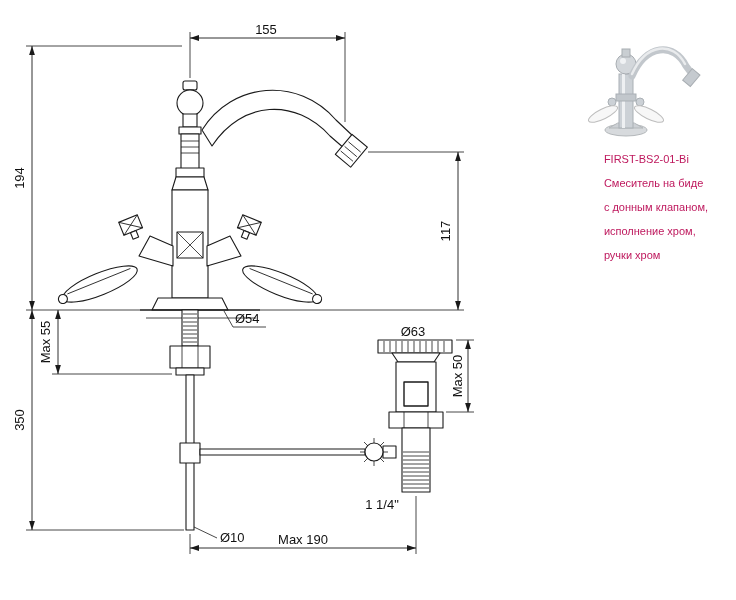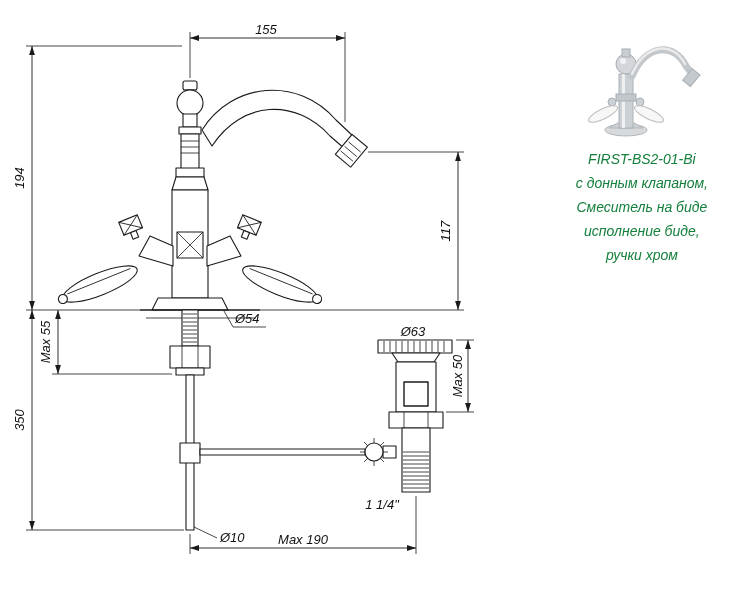"155" .canvas { font-style: italic -> none }
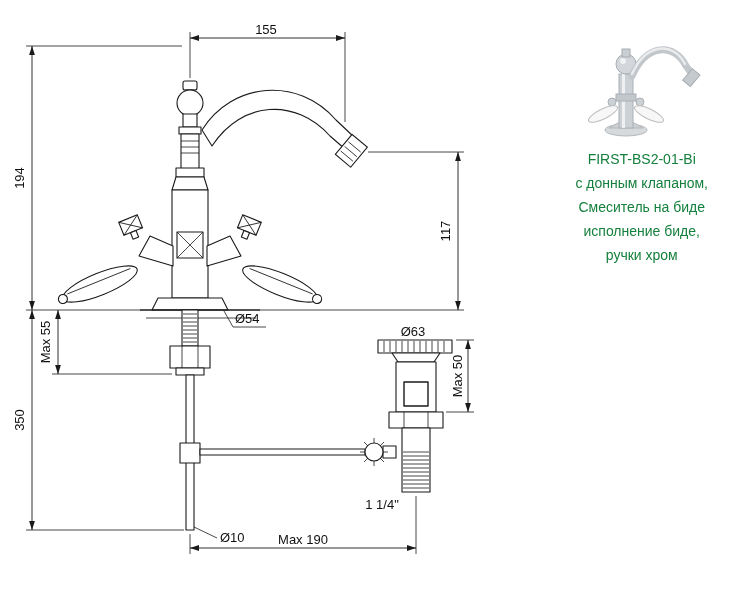"FIRST-BS2-01-Bi" .caption { color: #15803d -> #be185d; font-size: 14px -> 11px; text-align: center -> left }
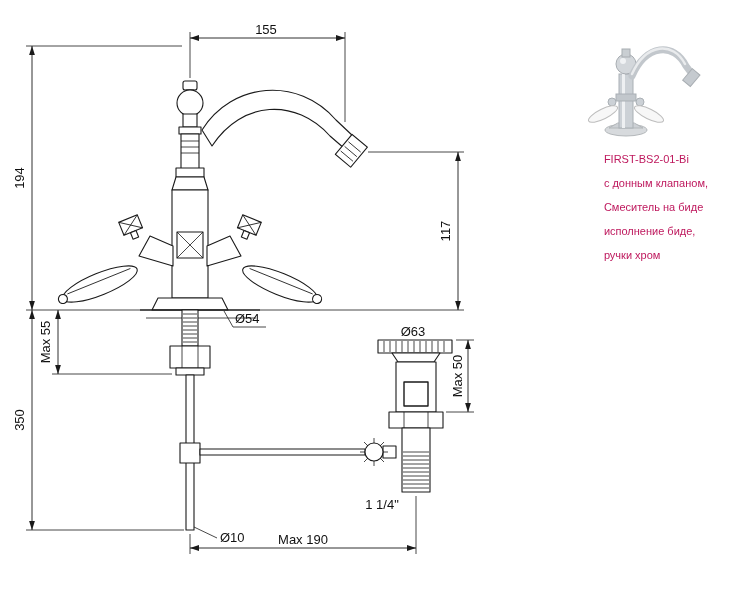"с донным клапаном," div { order: before "Смеситель на биде" -> after "Смеситель на биде" }
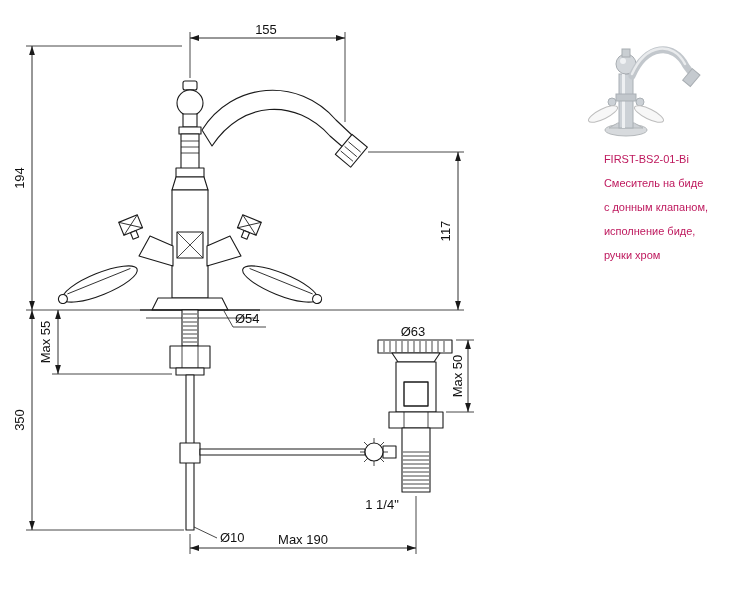"исполнение биде," div { text: биде -> хром }
